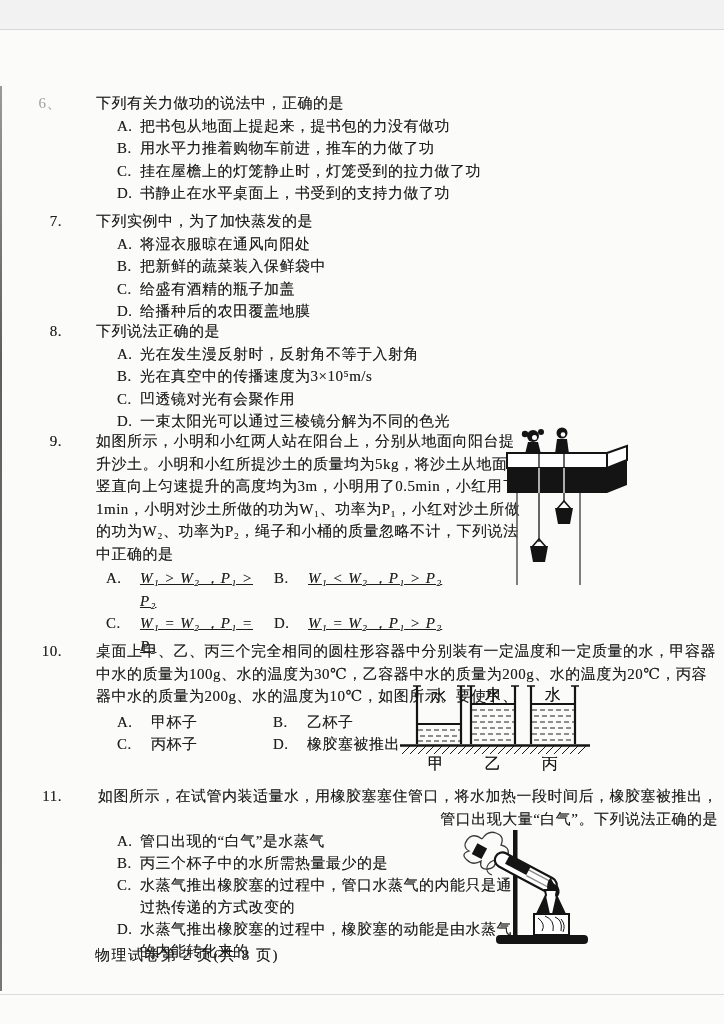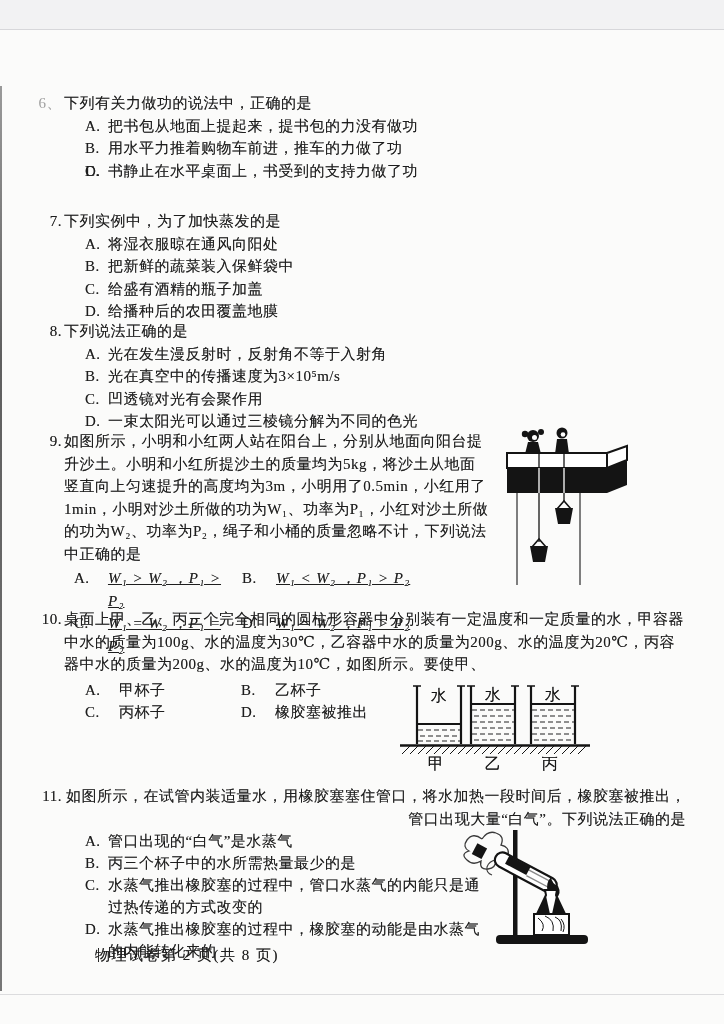"下列有关力做功的说法中，正确的是" .qbody { margin-left: 64px -> 96px }
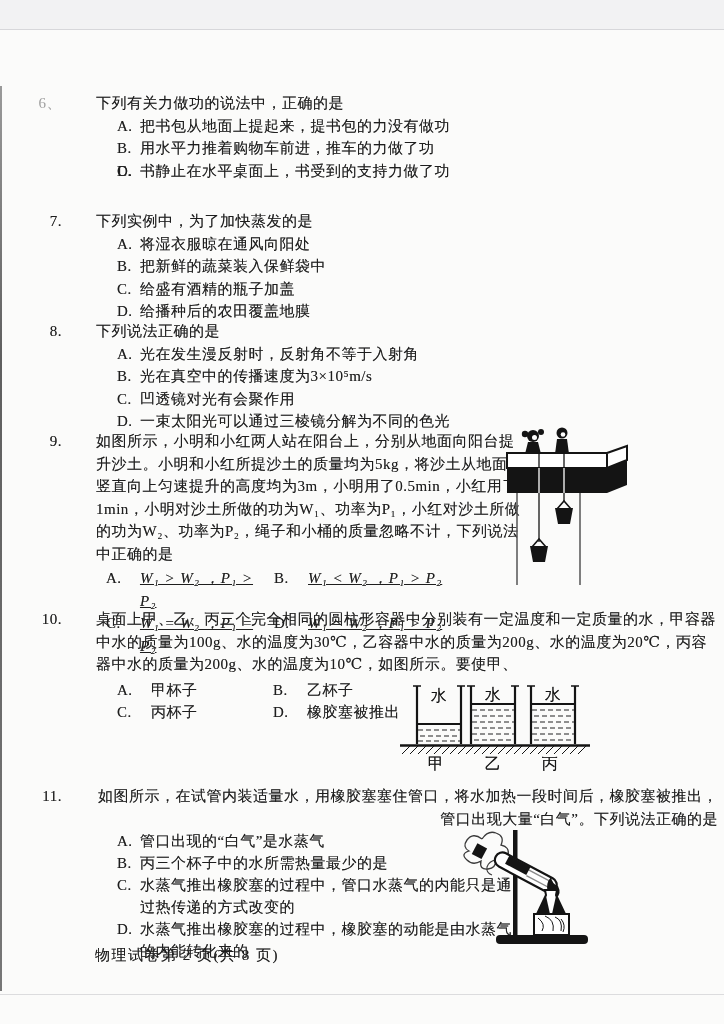"挂在屋檐上的灯笼静止时，灯笼受到的拉力做了功" span { html: none -> <span>挂在屋檐上的灯笼静止时，灯笼受到的拉力做了功</span> }
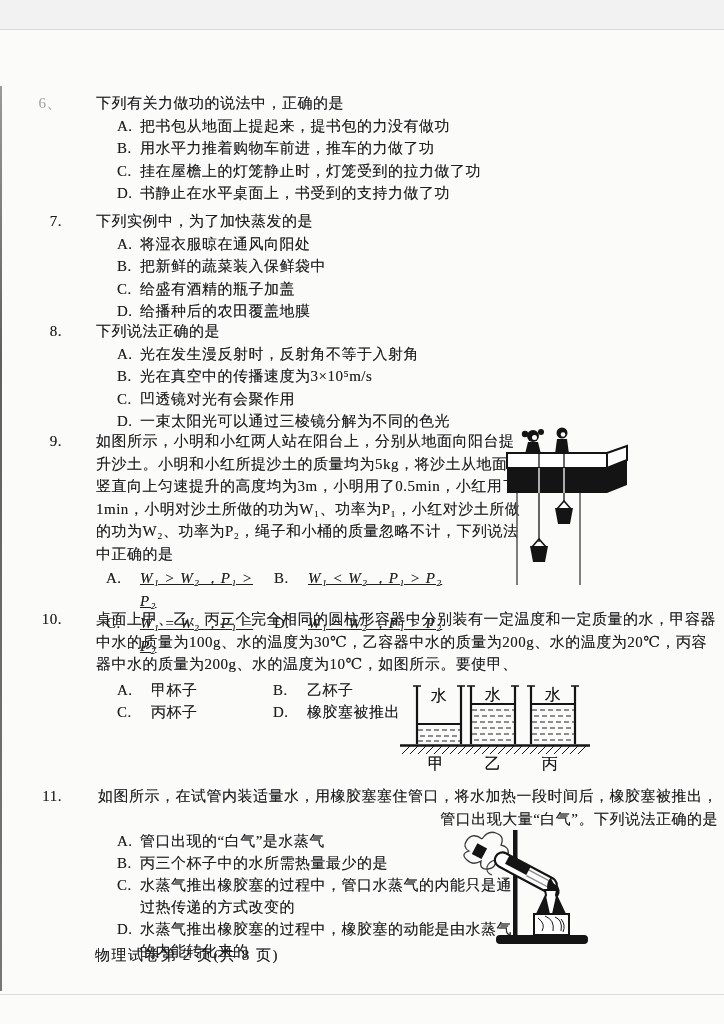"10." div.q { top: 608px -> 640px }
